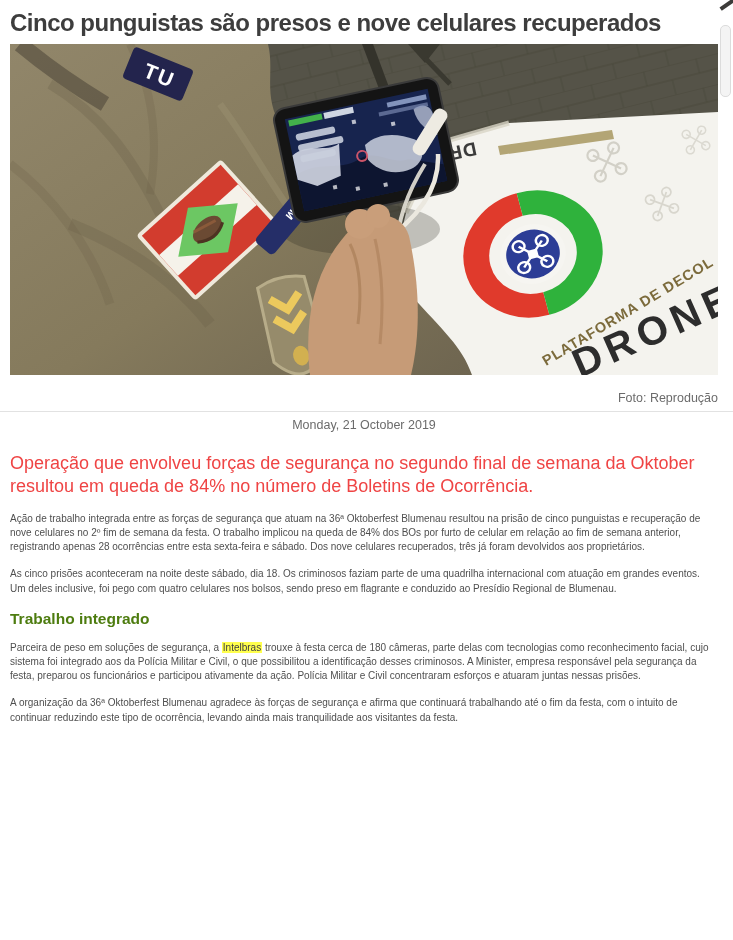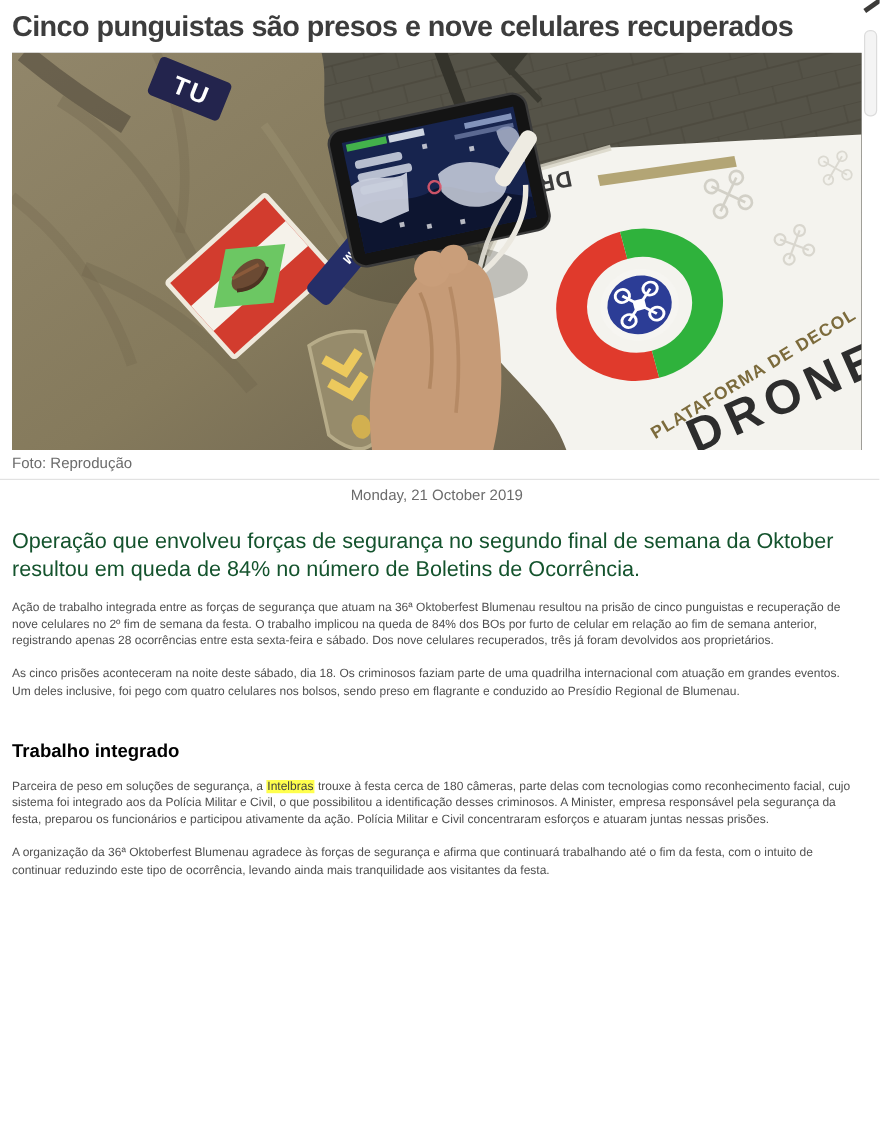"Foto: Reprodução" .caption { margin-top: 4px -> 16px; text-align: none -> right }
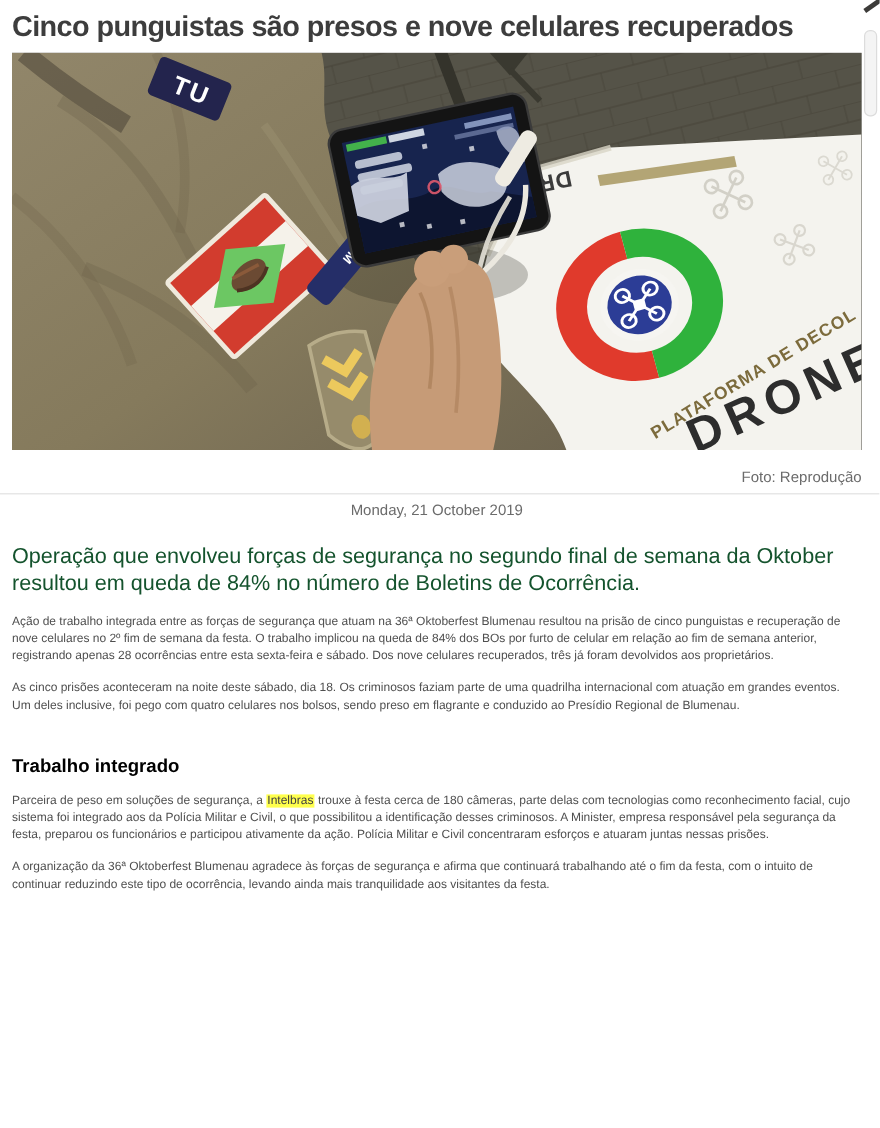"Operação que envolveu forças de" p.lead { color: #14532d -> #ef4444 }
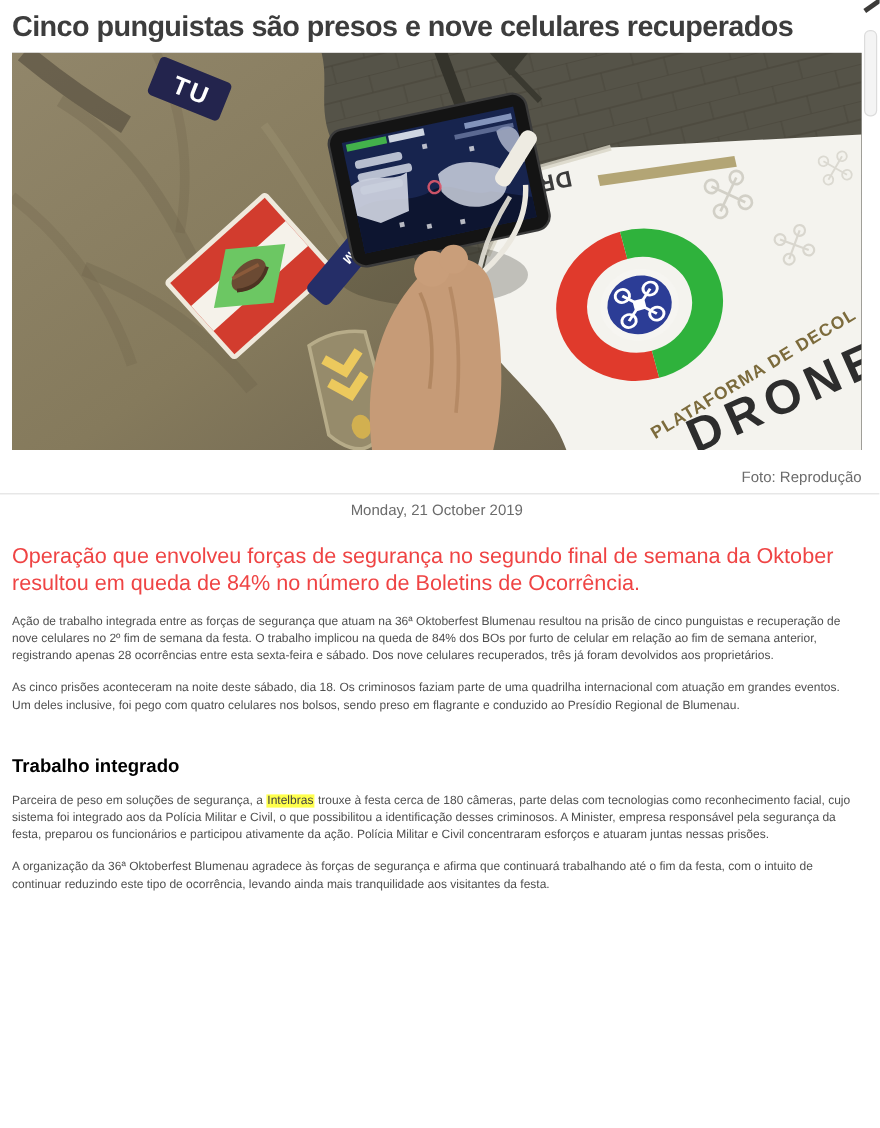"Trabalho integrado" h2.subhead { color: #000000 -> #4d7c0f; margin: 34px 0 0 -> 14px 0 0 }
